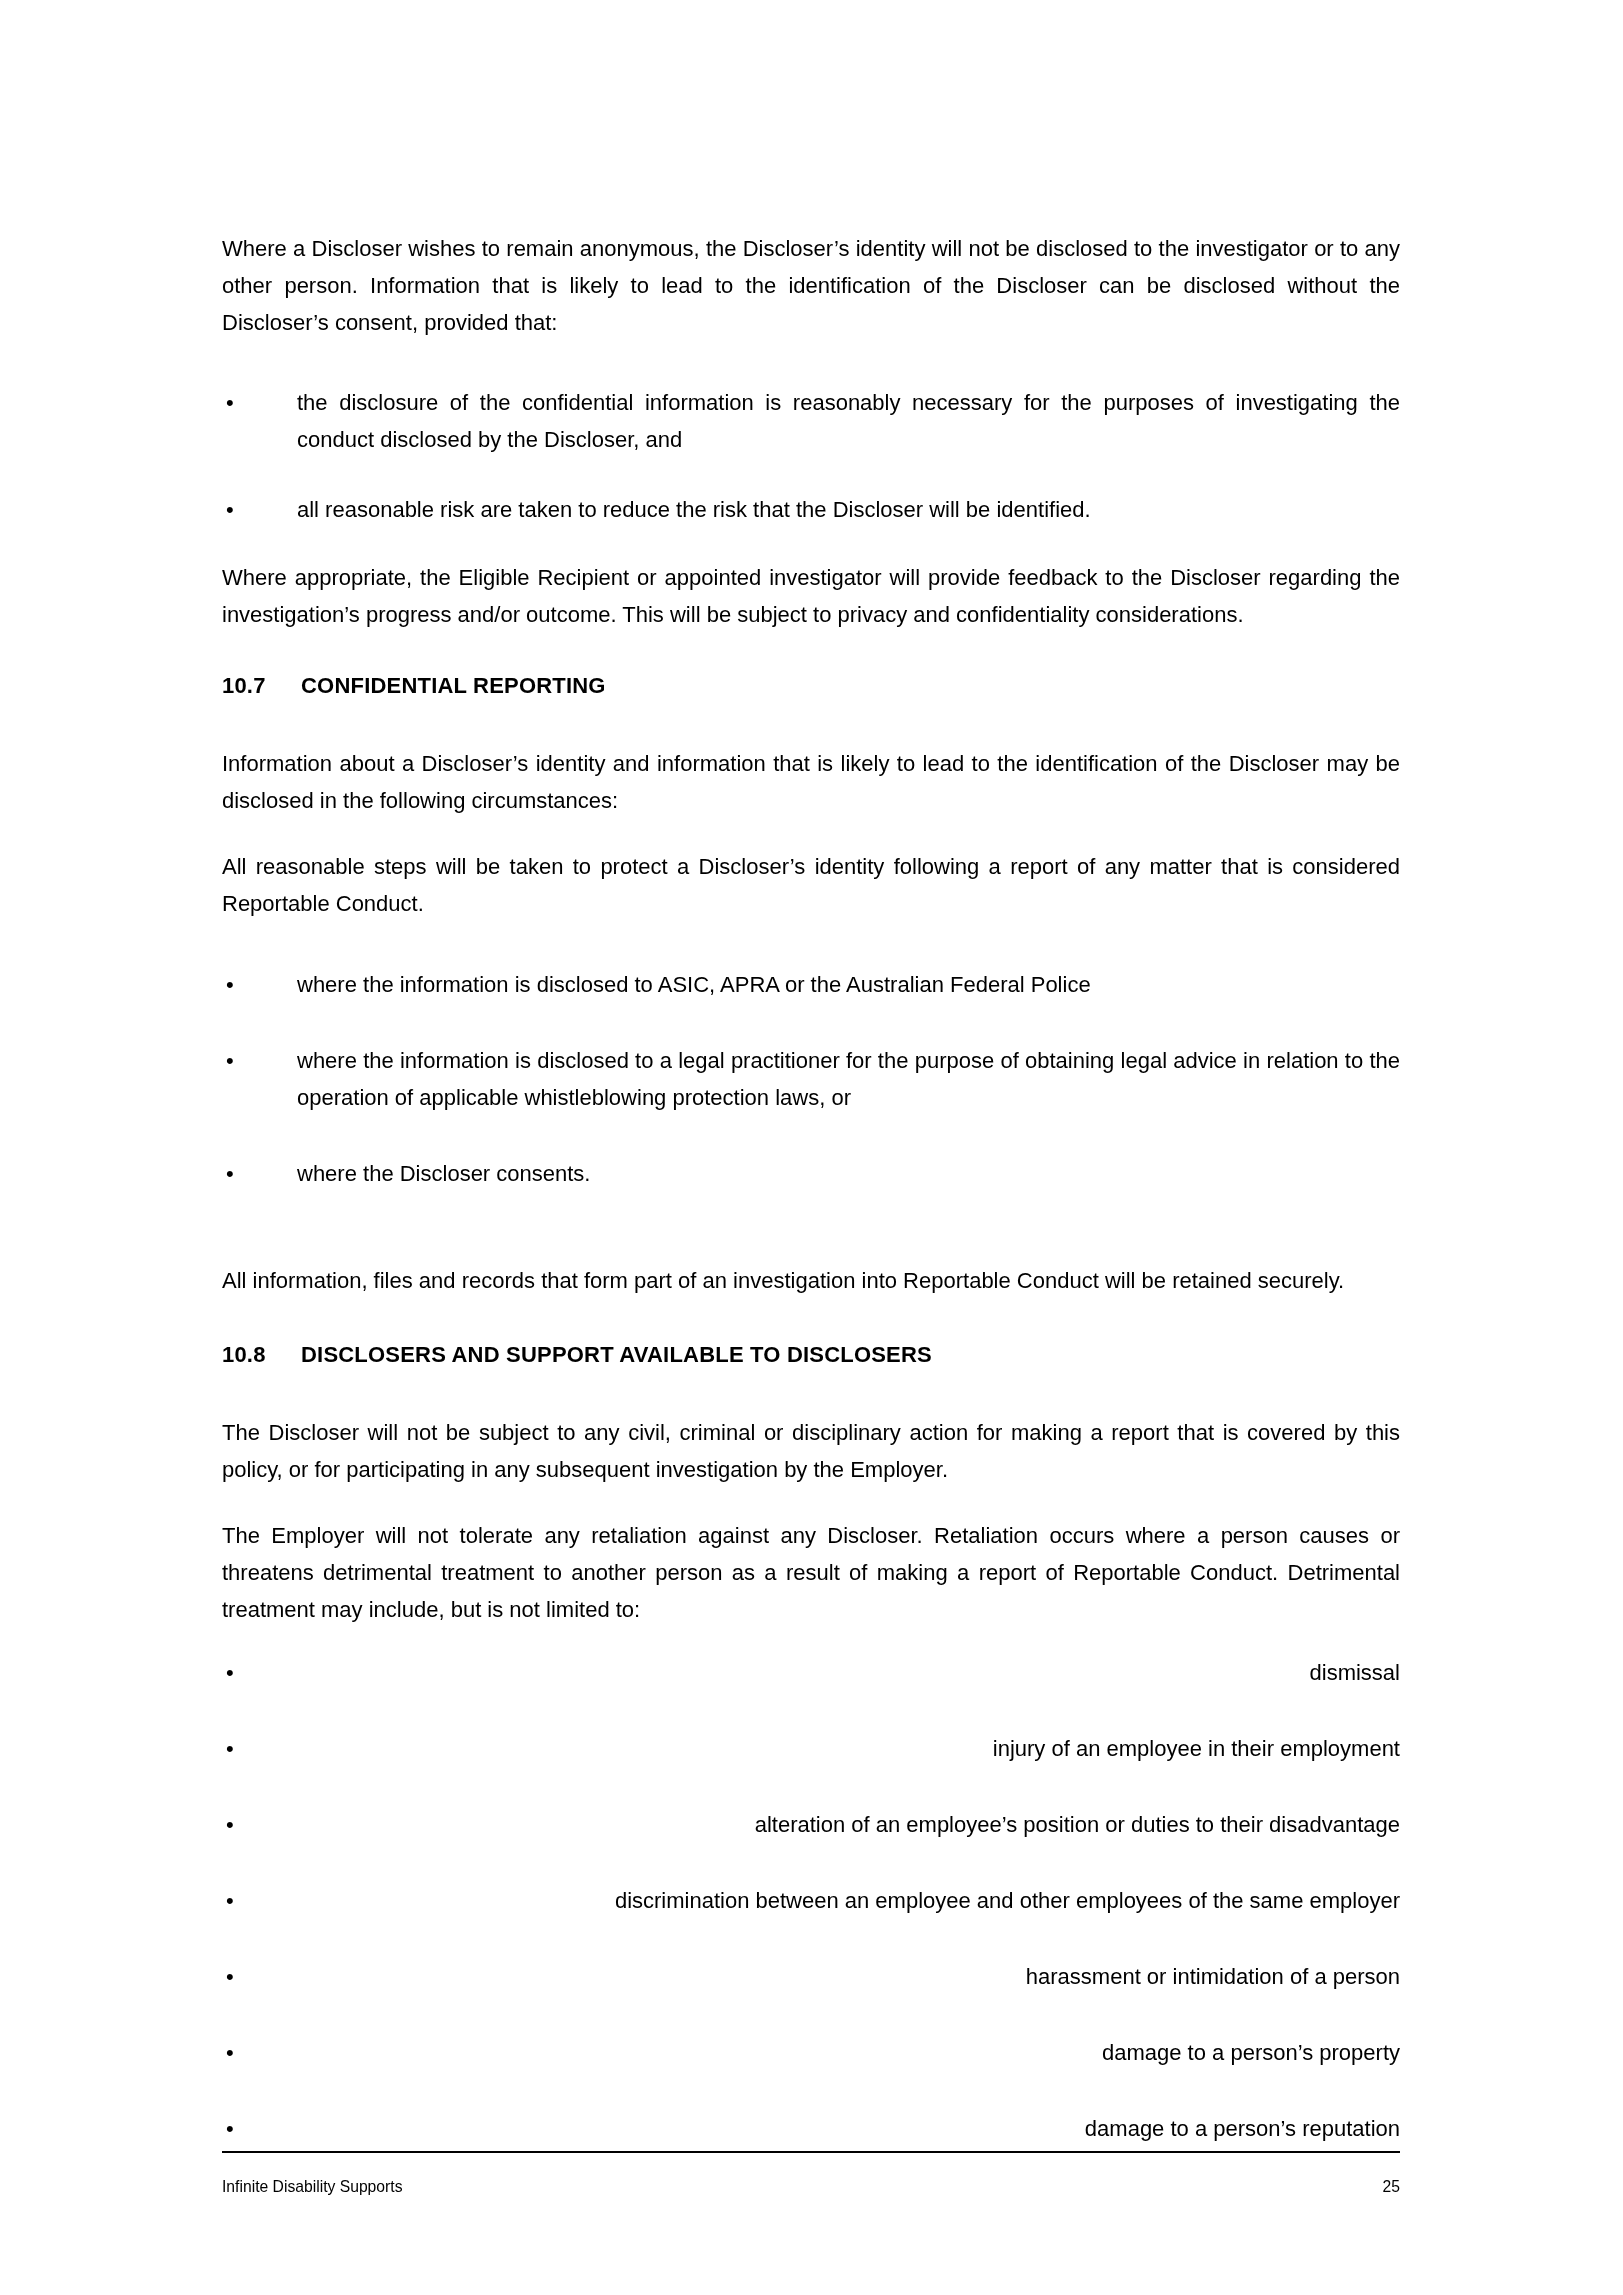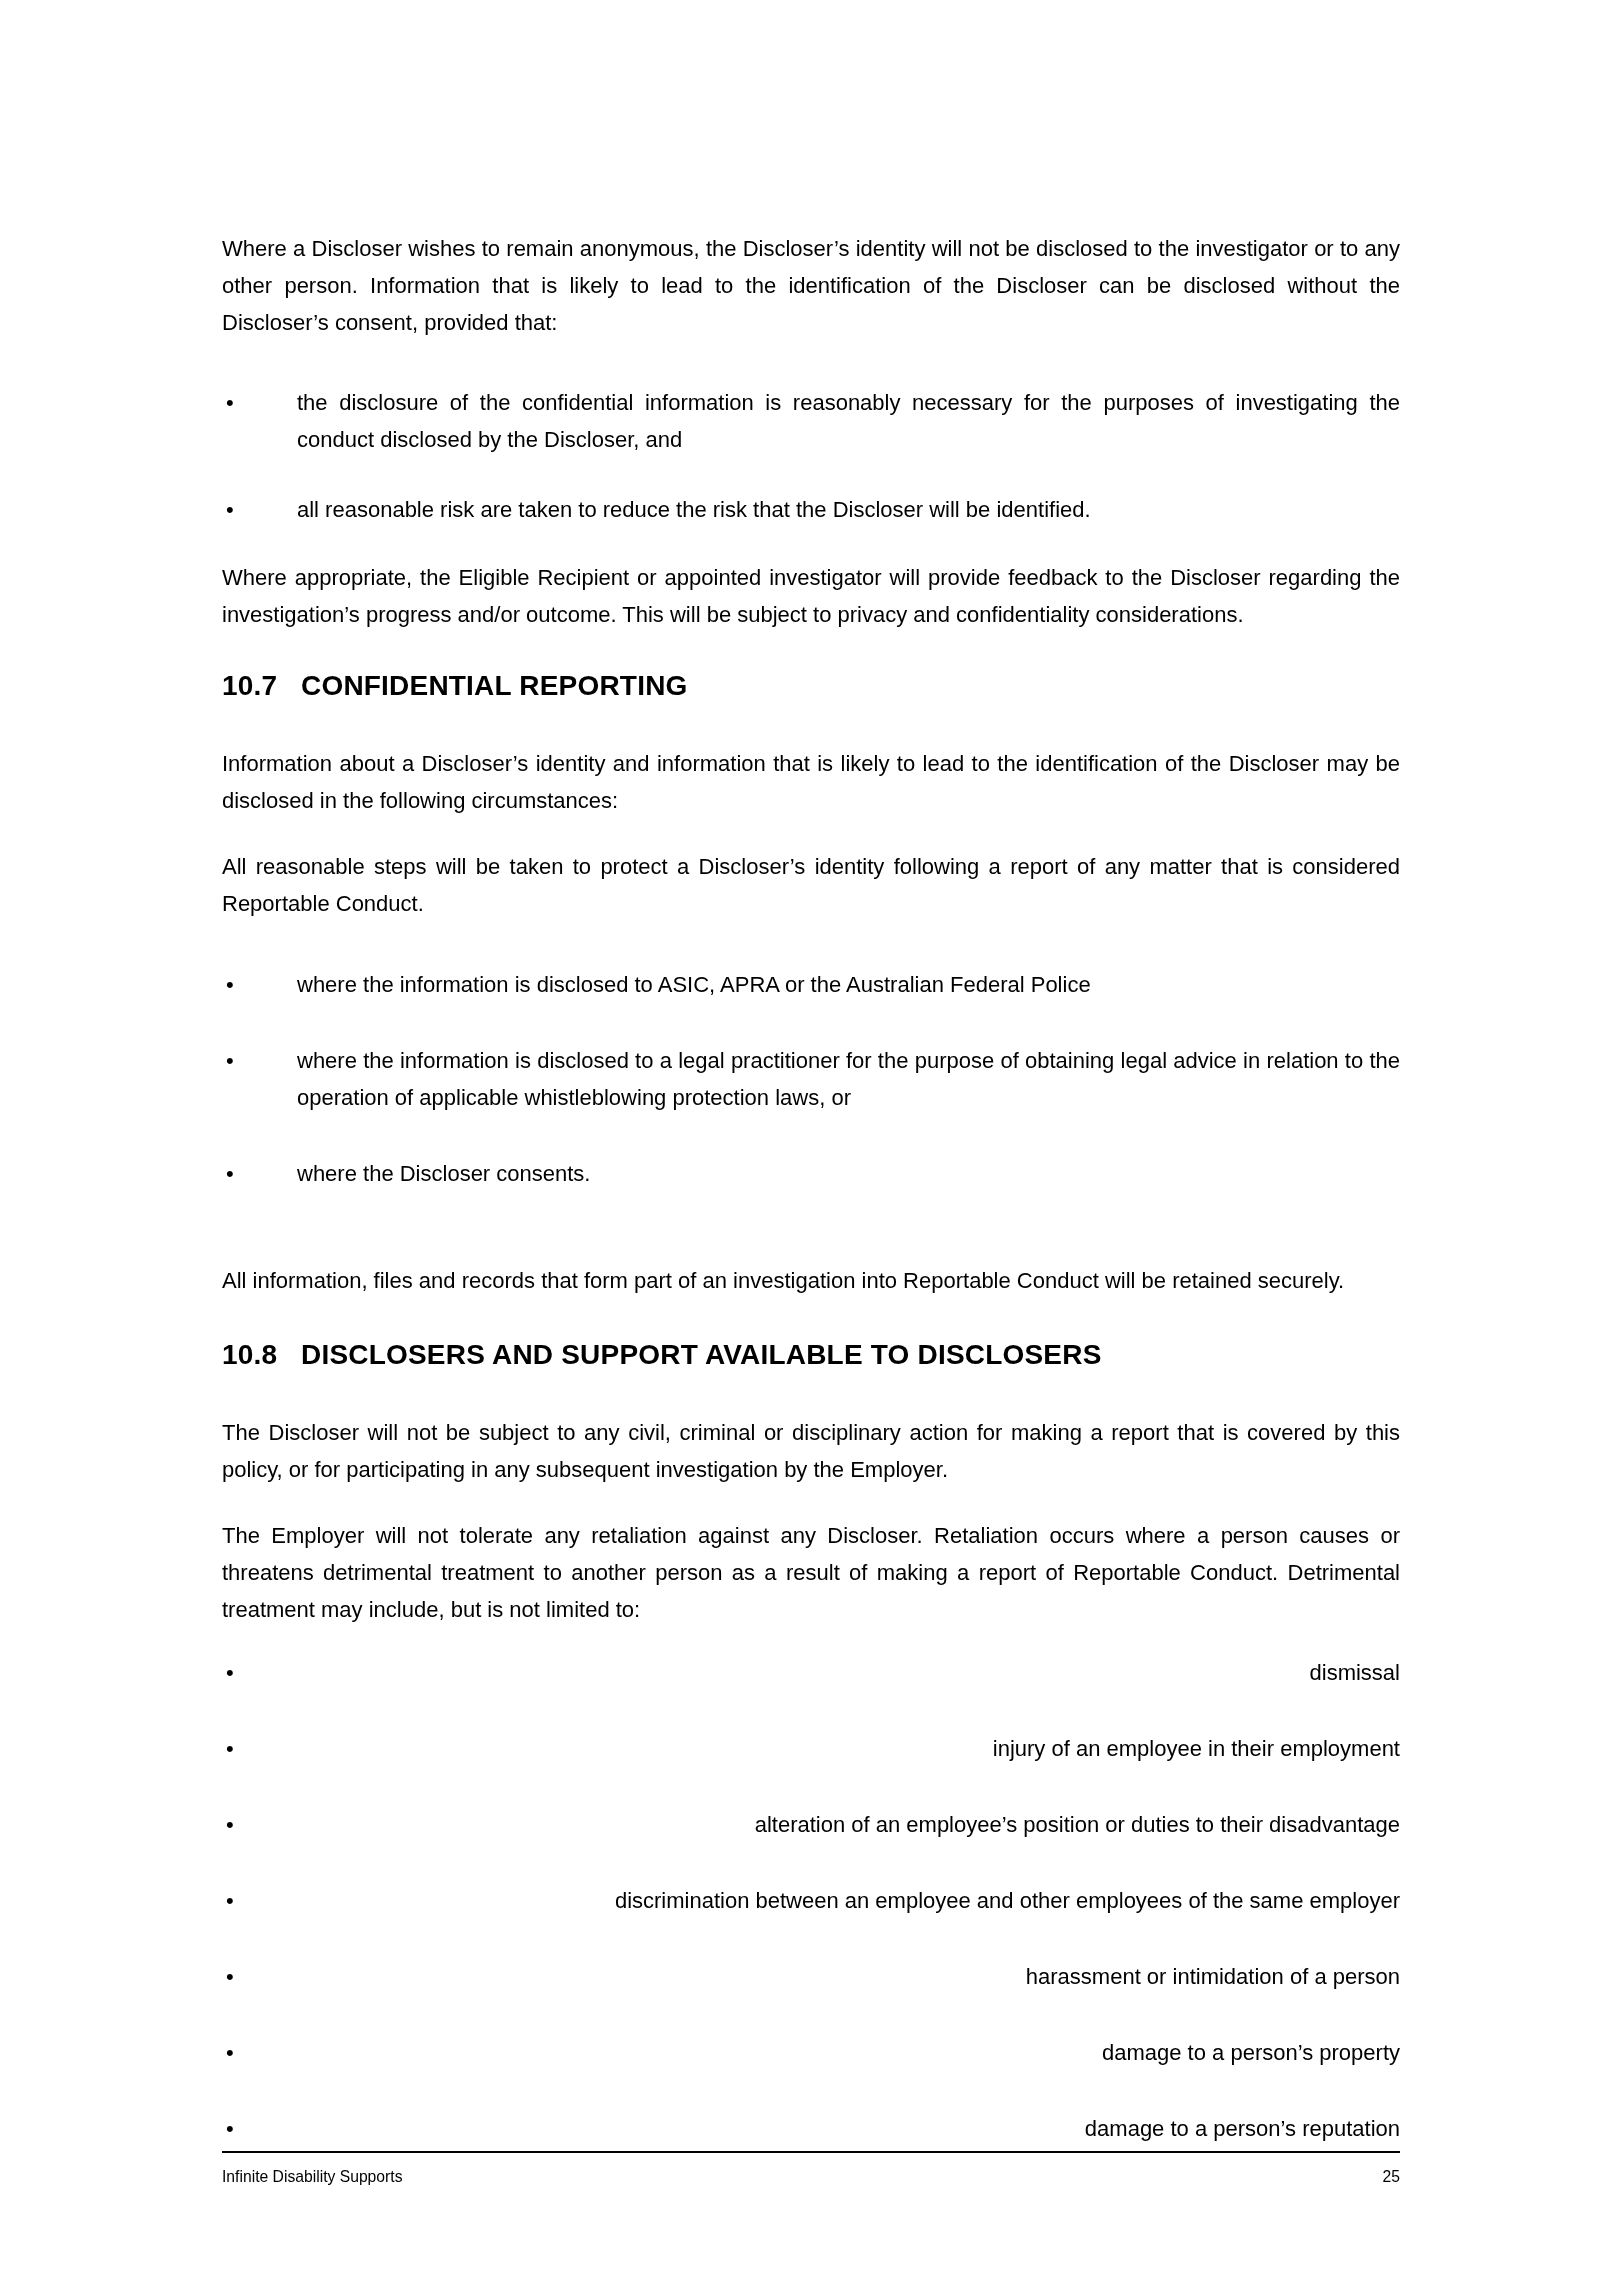"10.7" h2.heading { font-size: 28px -> 22px }
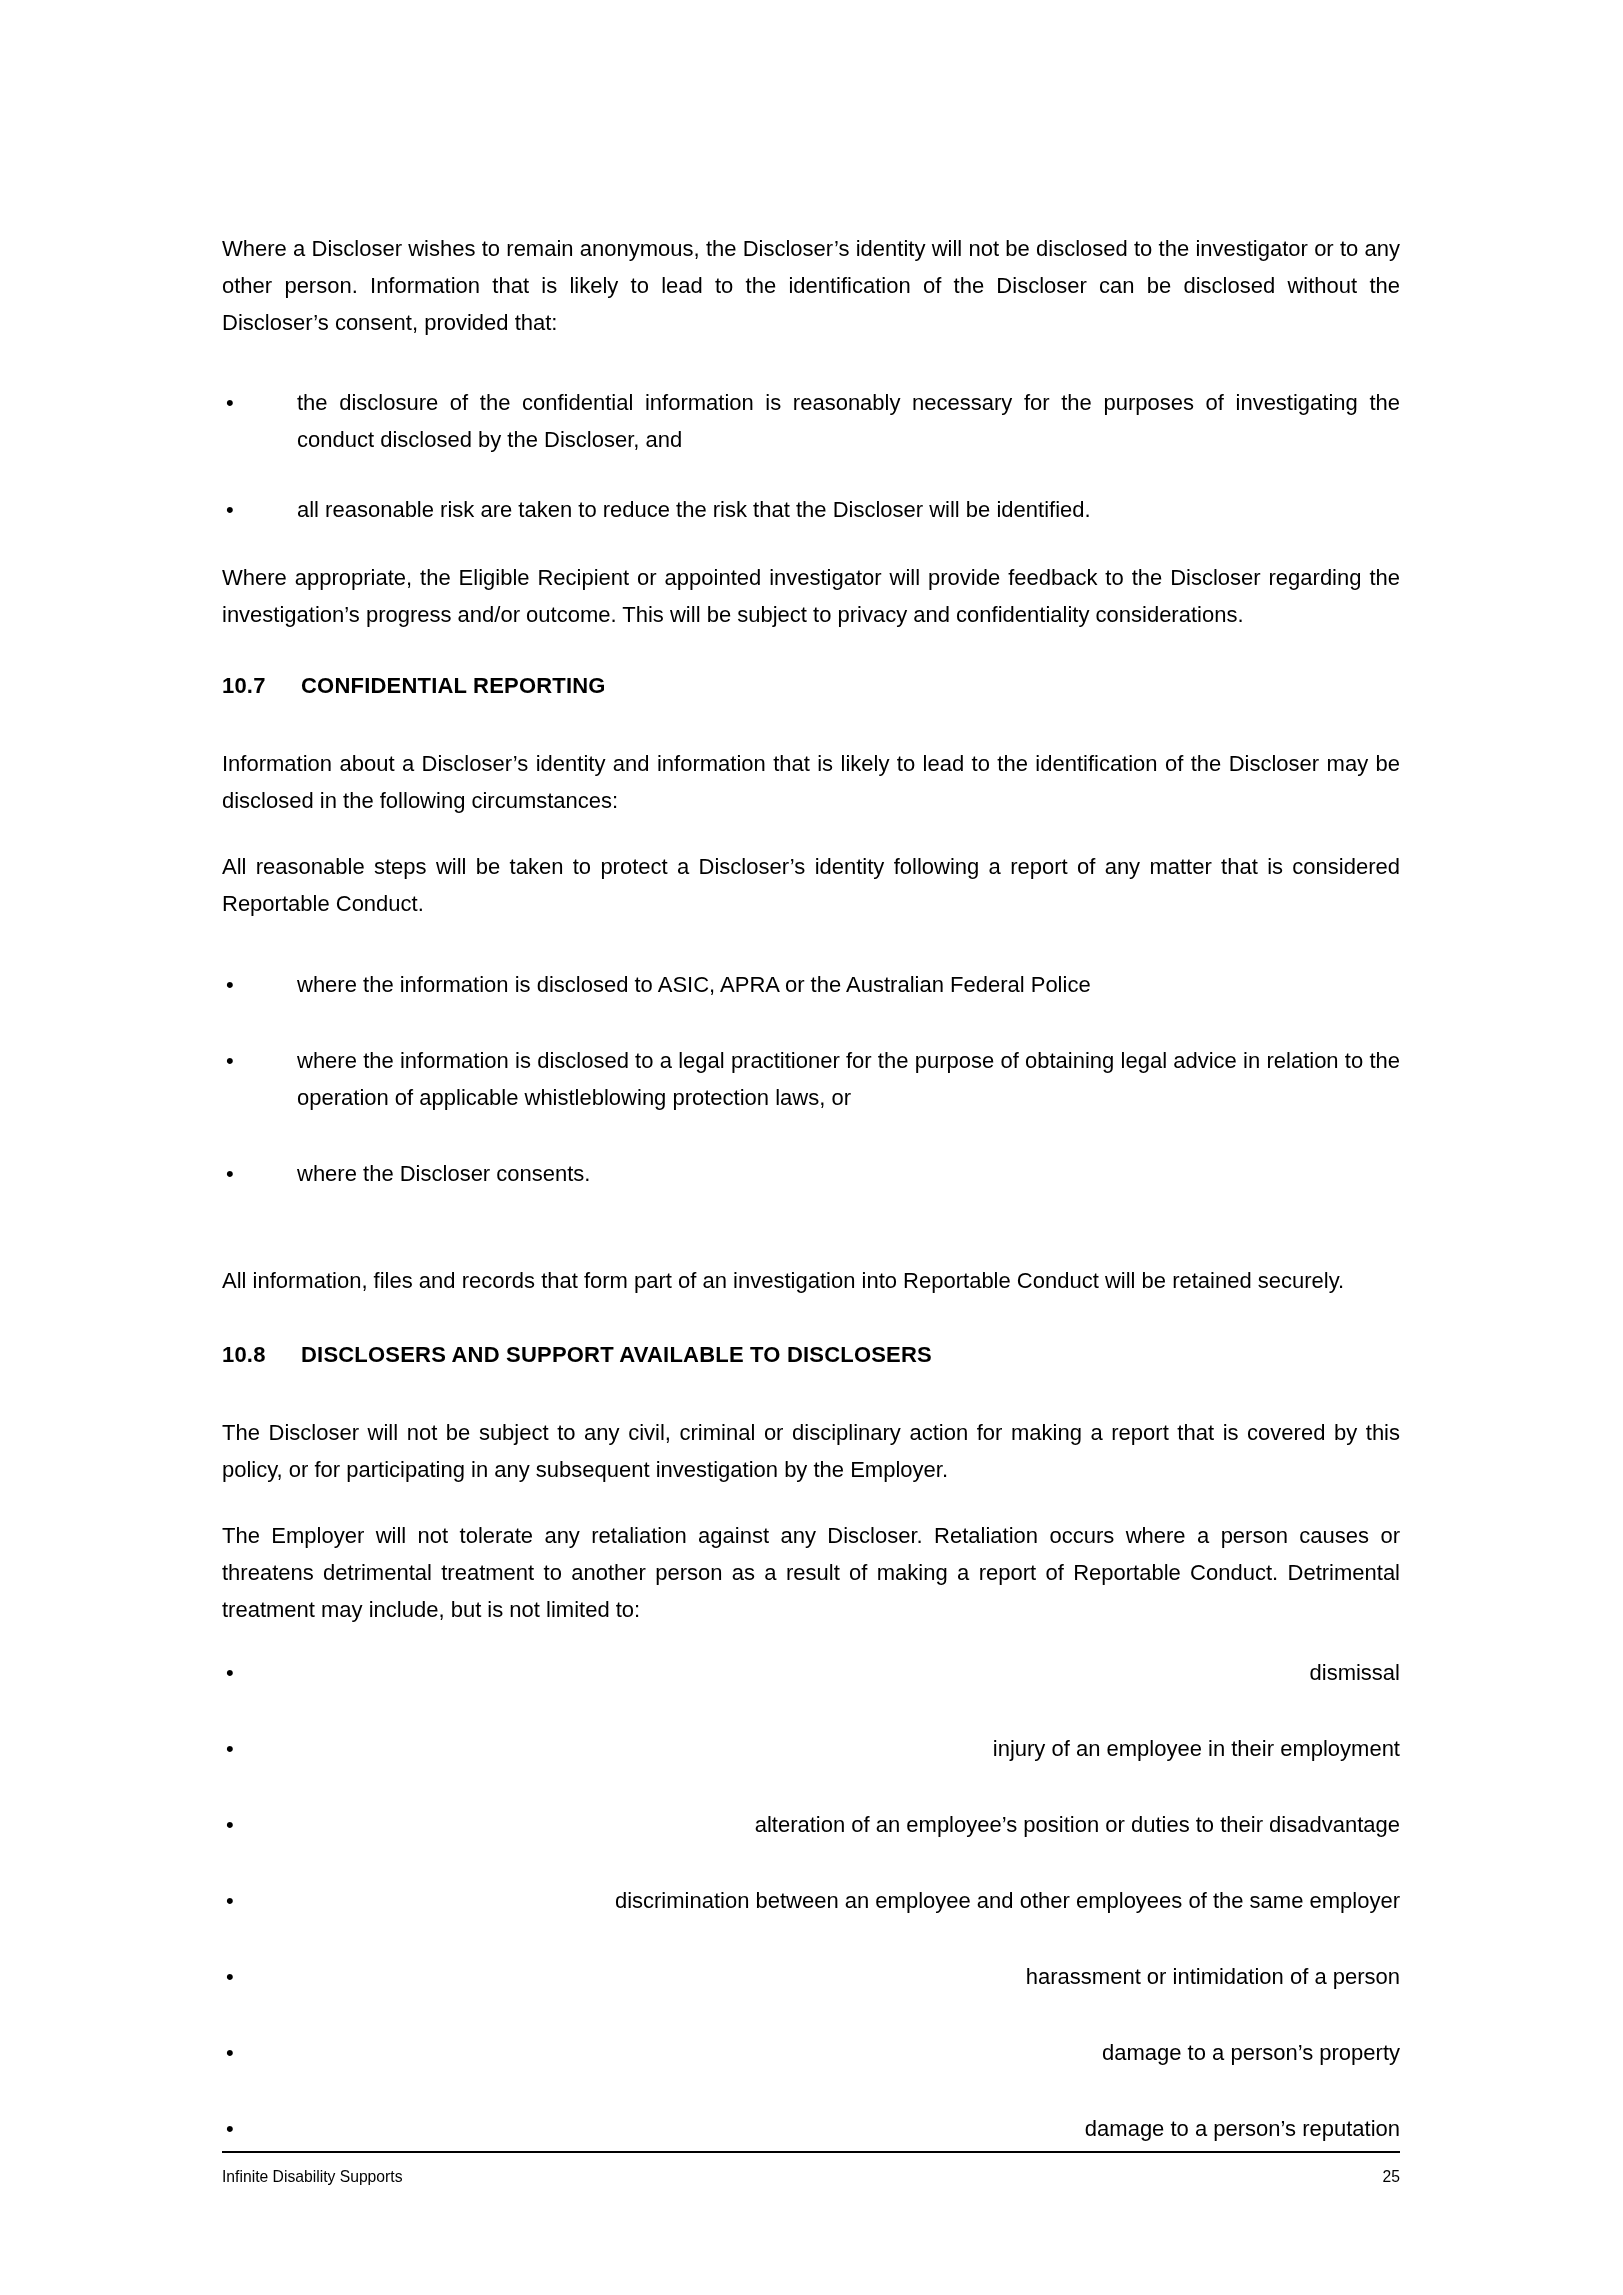"Infinite Disability Supports" footer.page-footer .footer-left { margin-top: none -> 10px }
